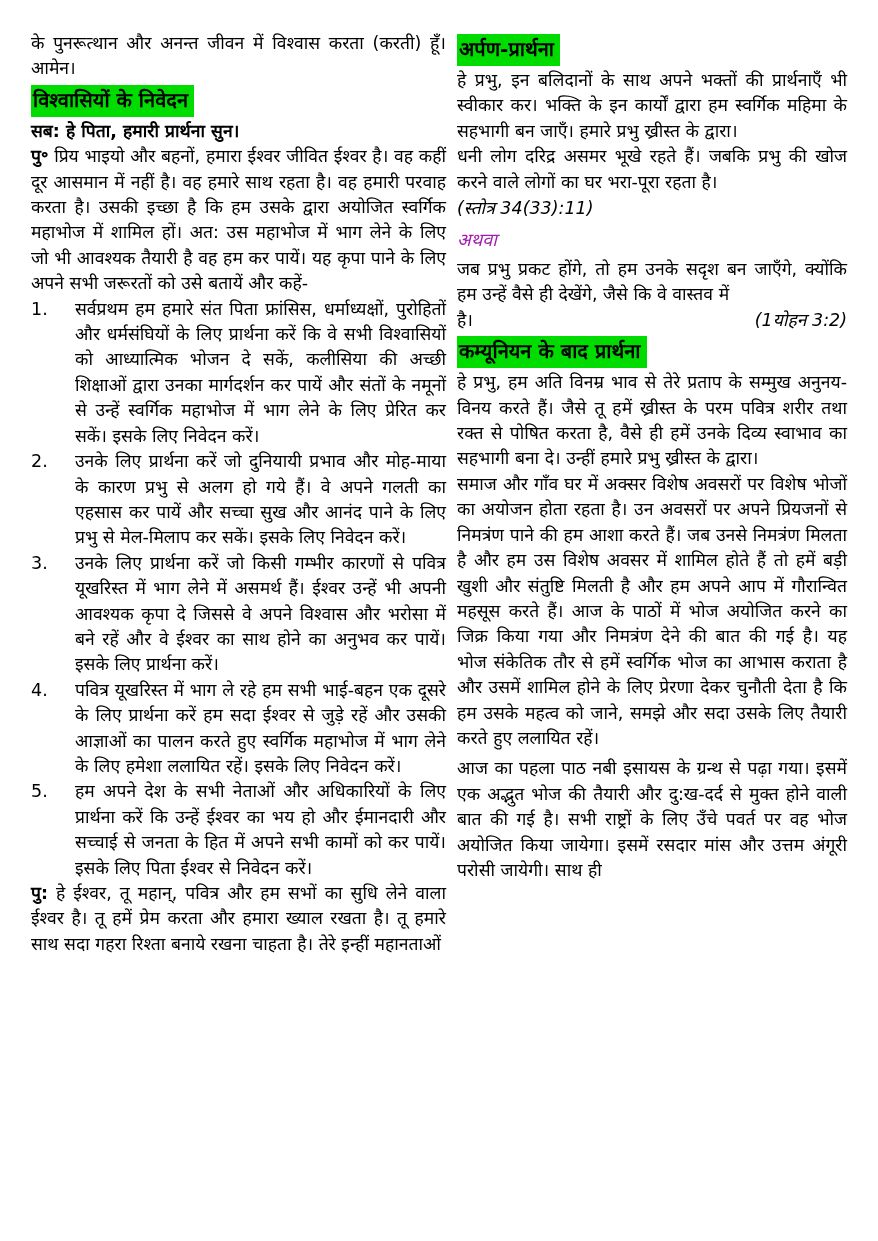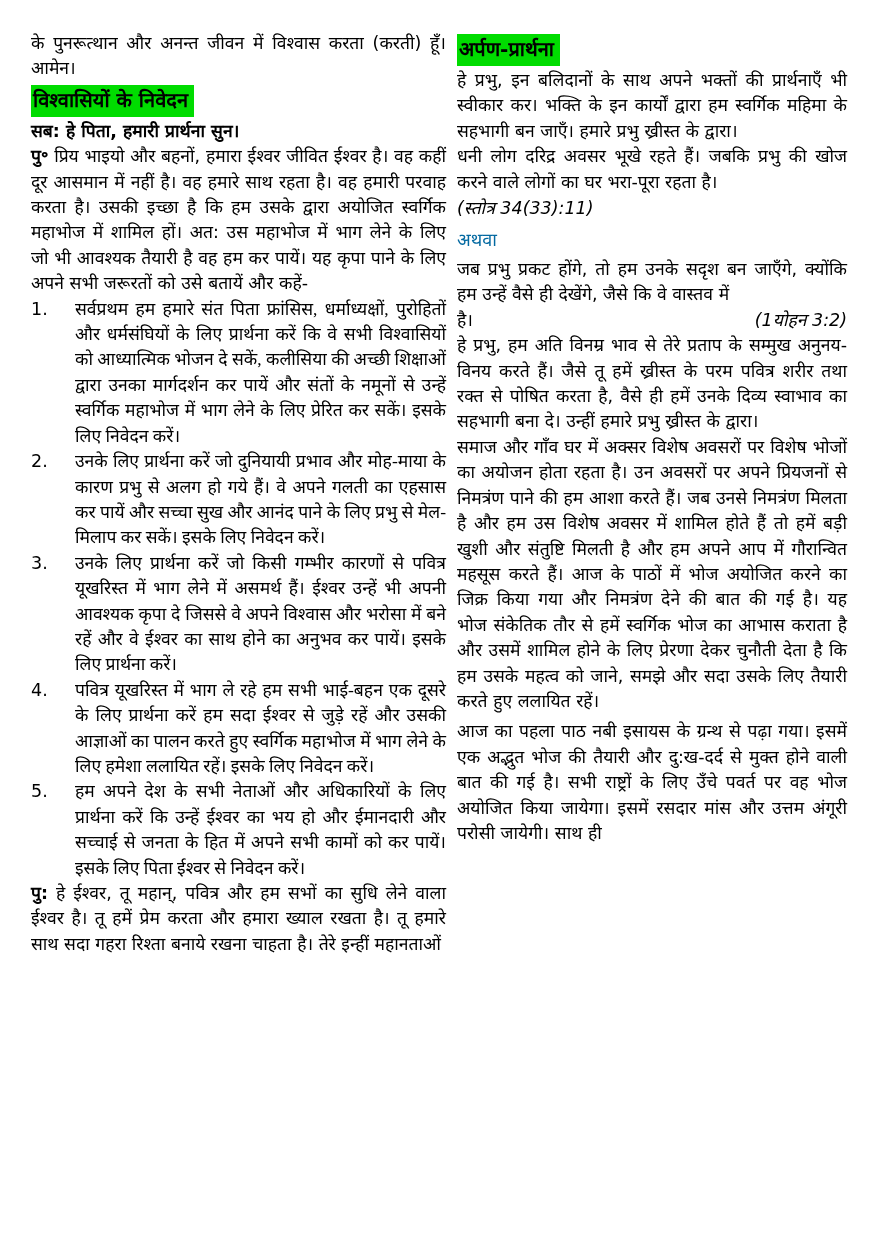"धनी लोग दरिद्र अवसर भूखे" p.para { text: अवसर -> असमर }
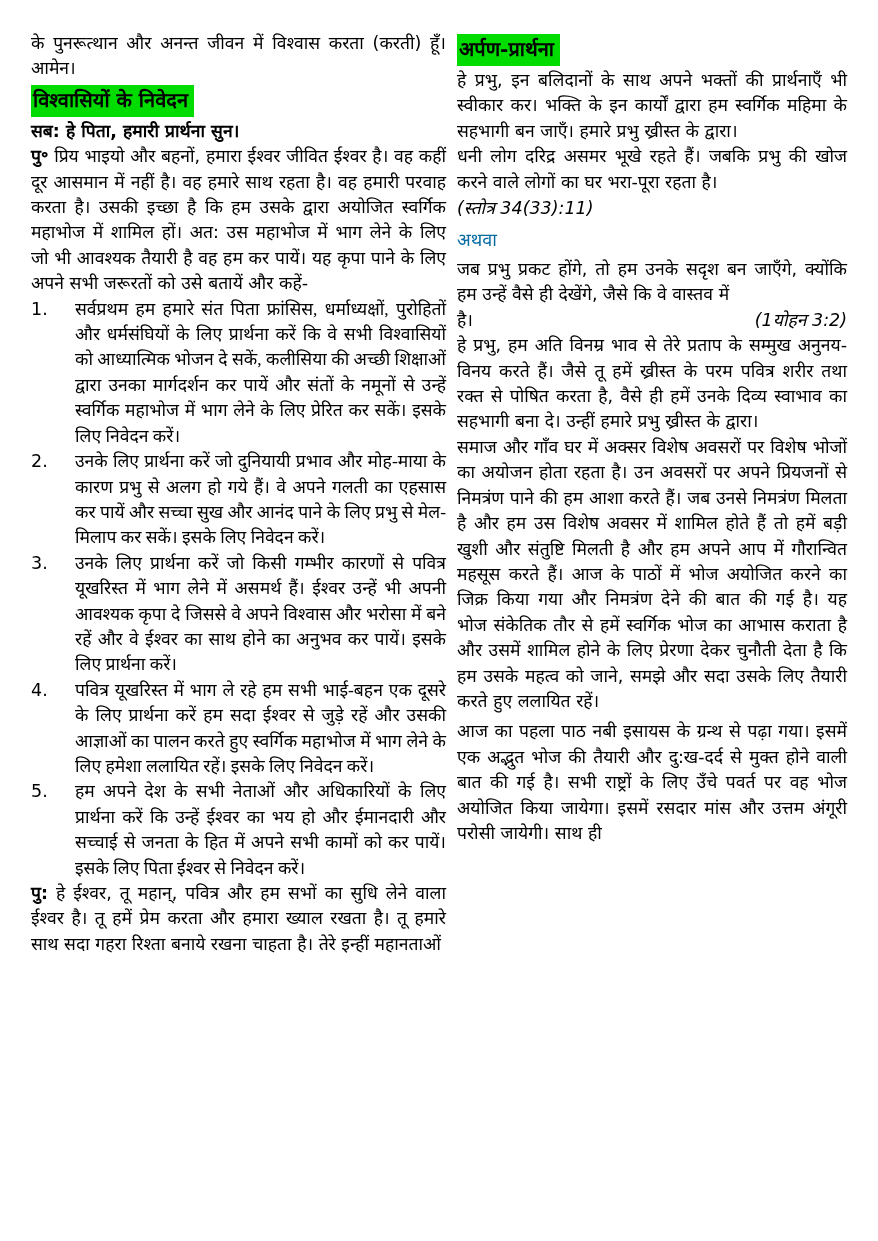"अथवा" .or-label { color: #0369a1 -> #a21caf; font-style: none -> italic }
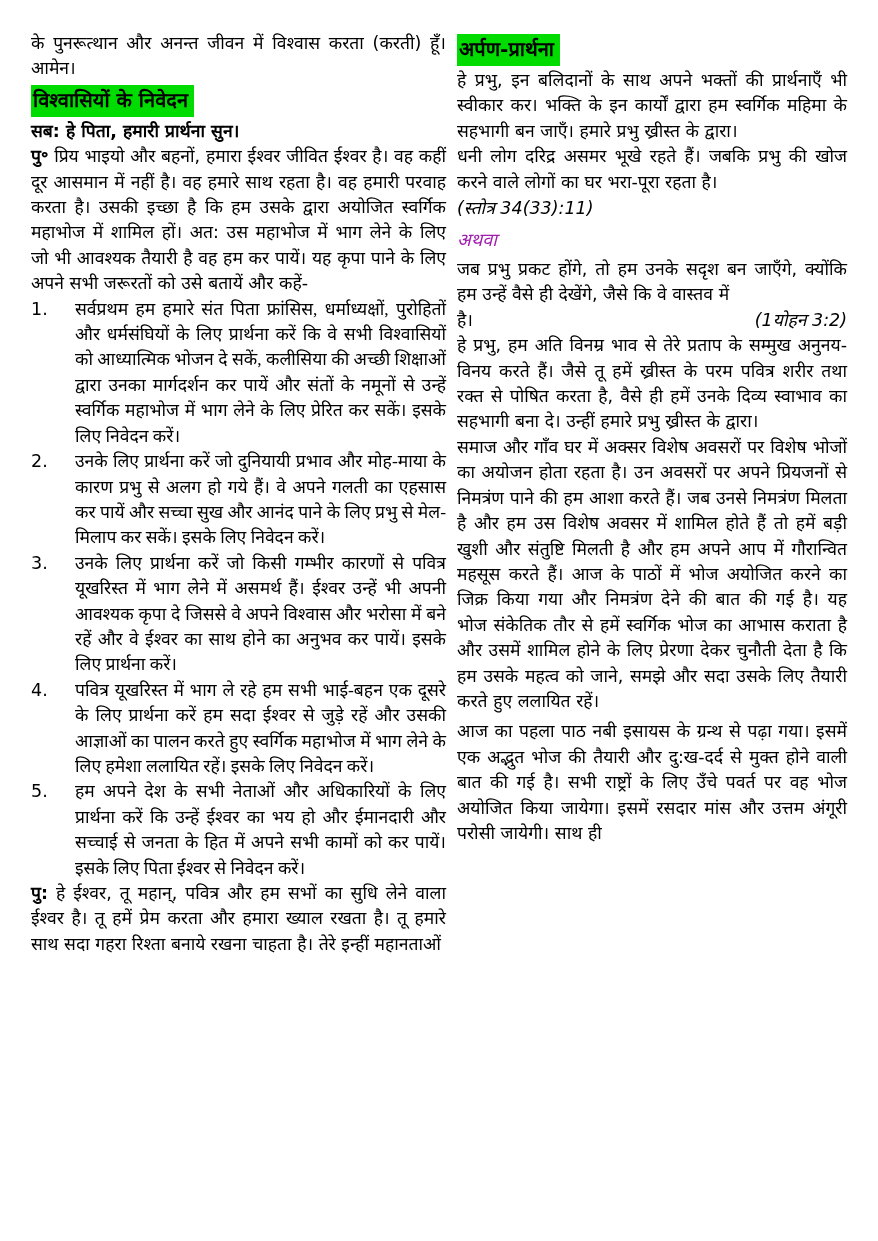"सर्वप्रथम हम हमारे संत पिता" .petition .ptext { font-family: Liberation Serif, serif -> none }
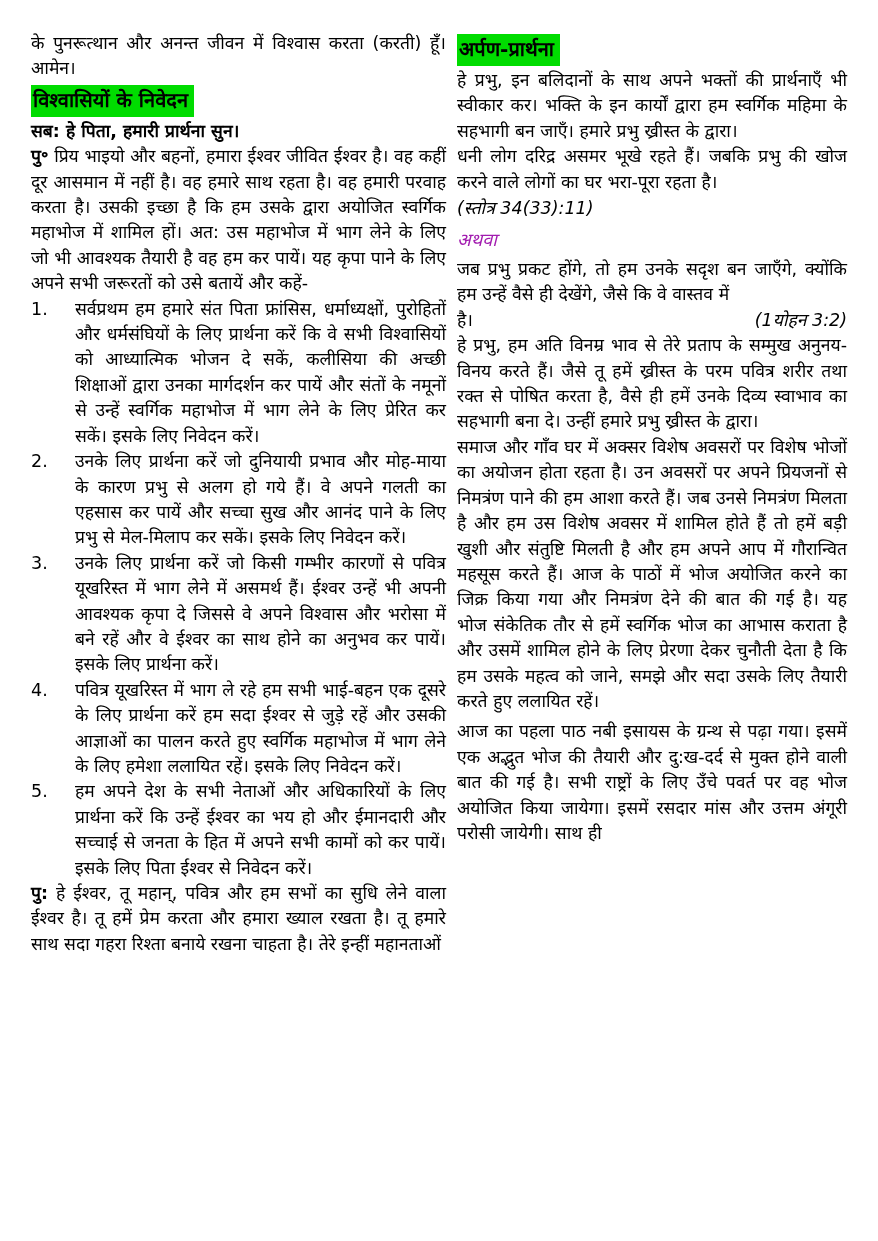"कम्यूनियन के बाद प्रार्थना" div { html: none -> <div> <span>कम्यूनियन के बाद प्रार्थना</span> </div> }
